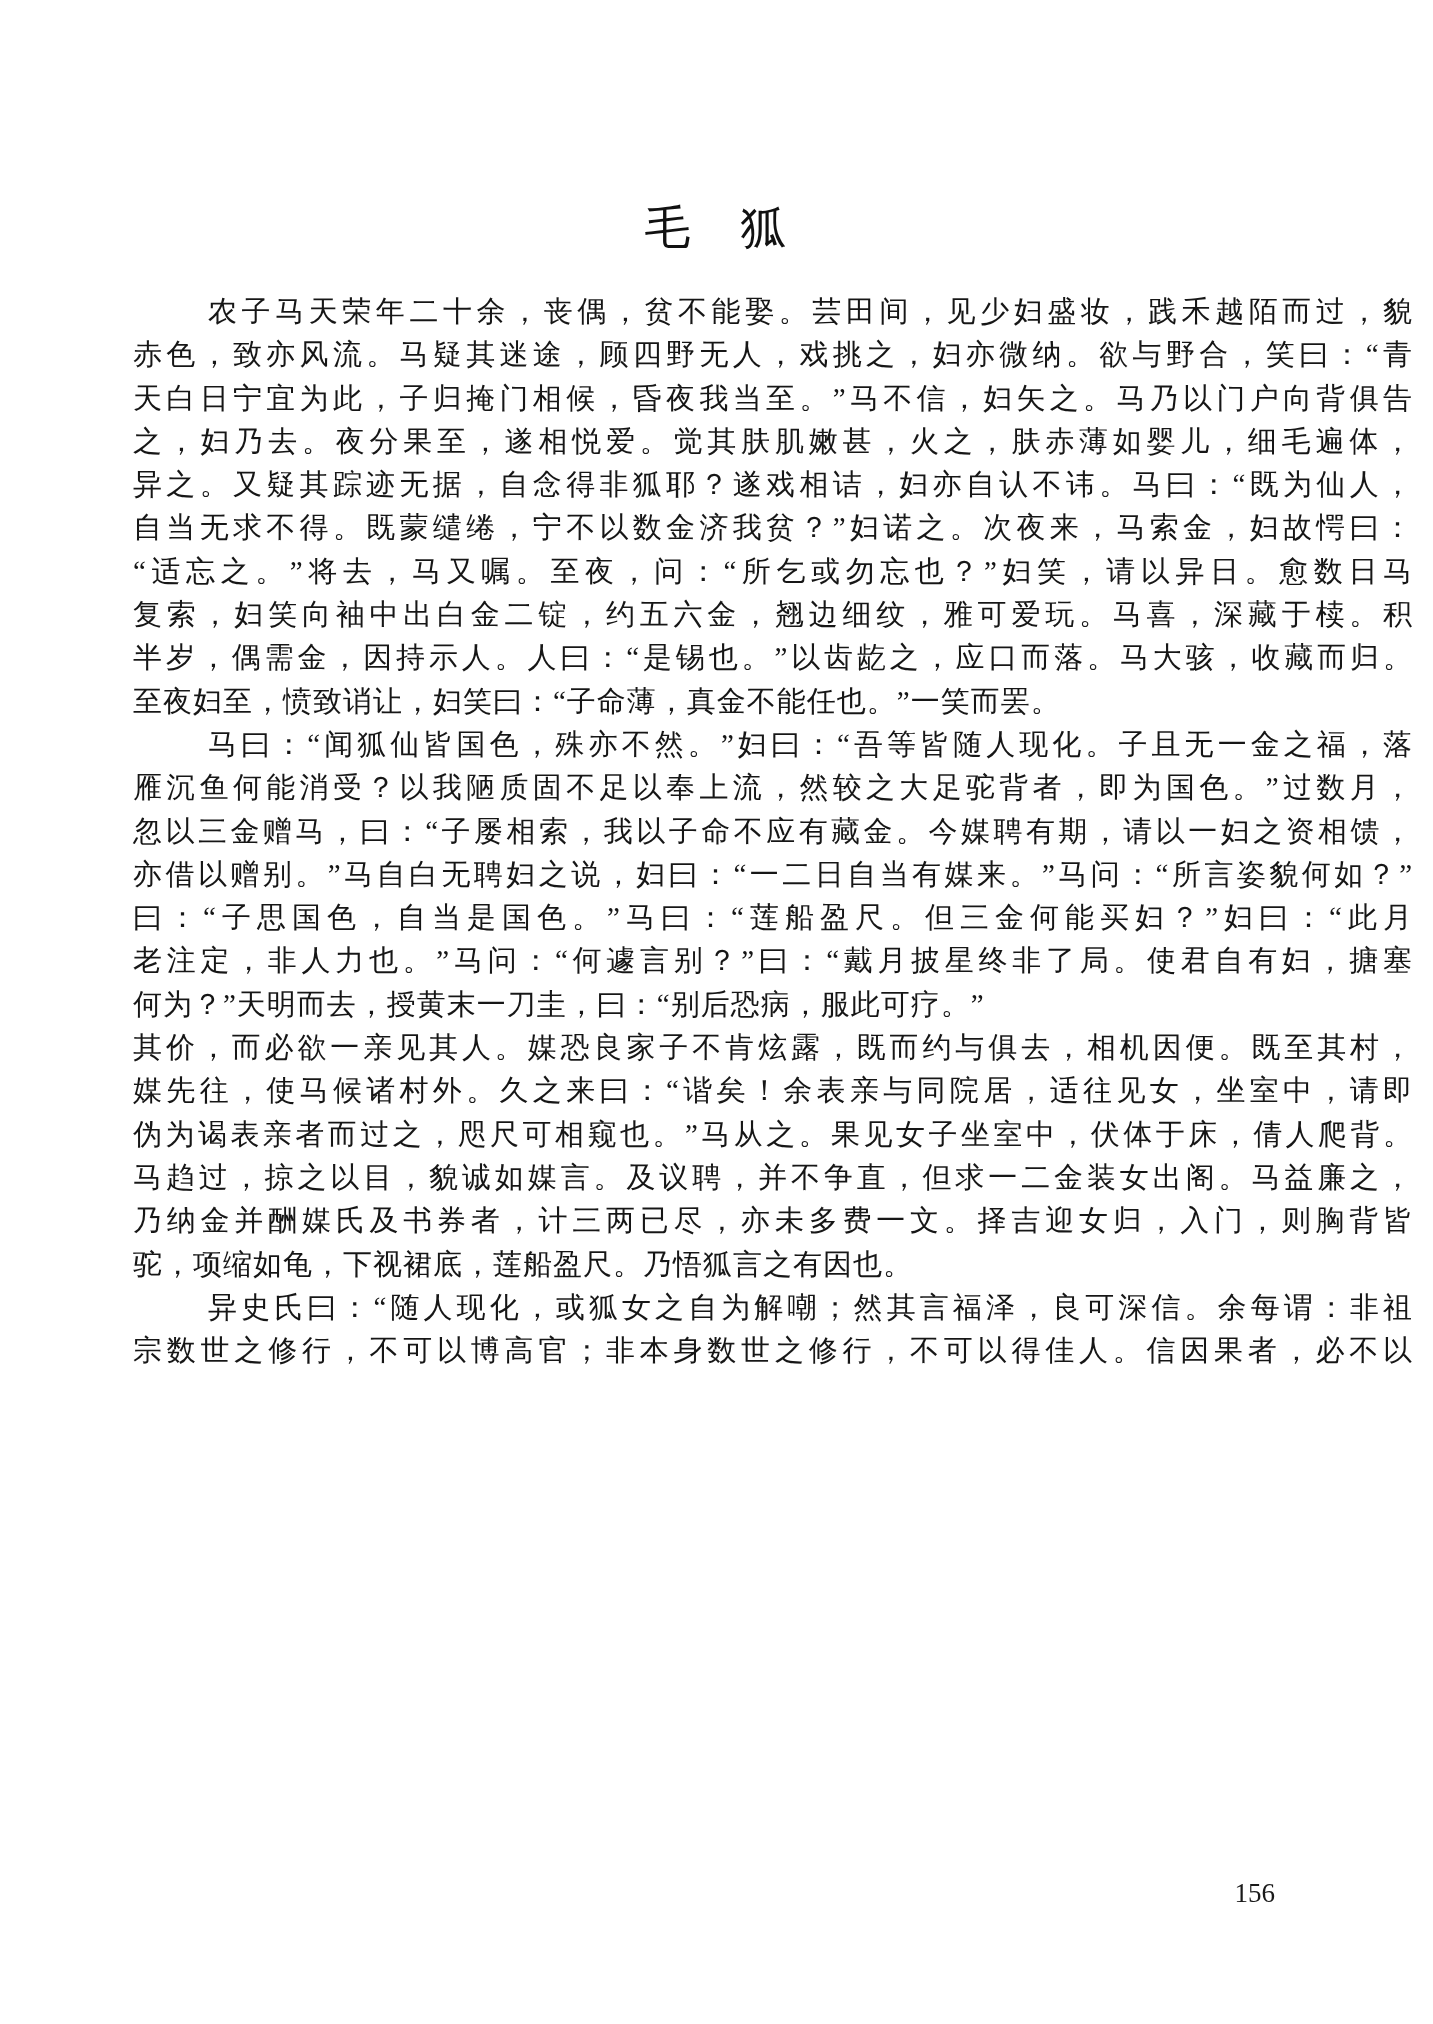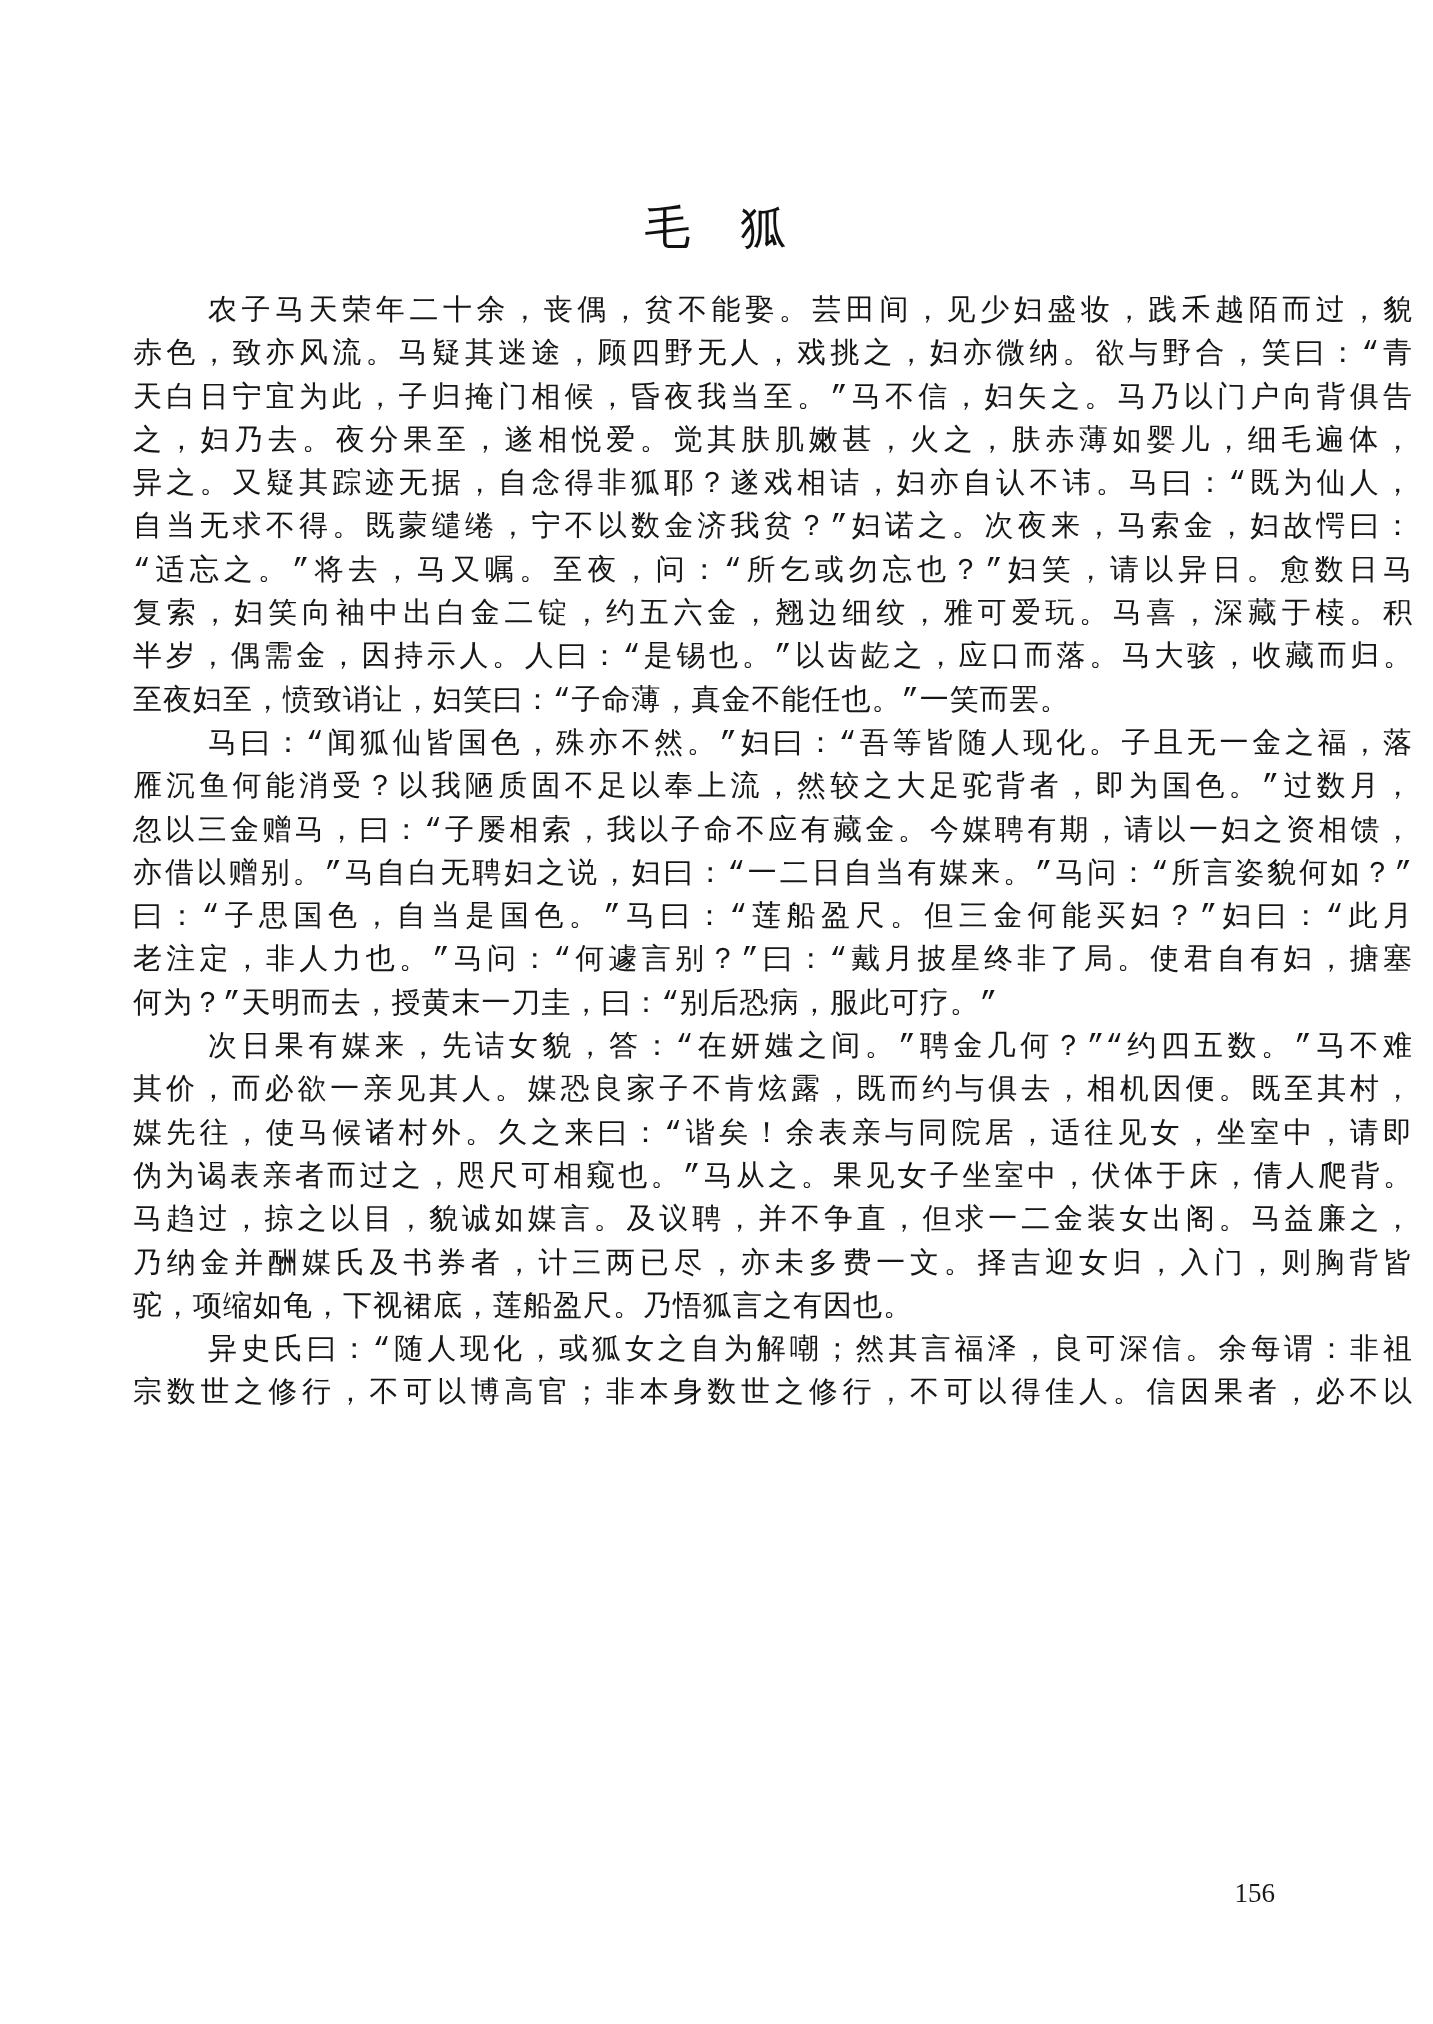"农子马天荣年二十余，丧偶，贫不能娶。芸田间，见少妇盛妆，践禾越陌而过，貌" .paragraph { font-family: Liberation Mono, monospace -> none }
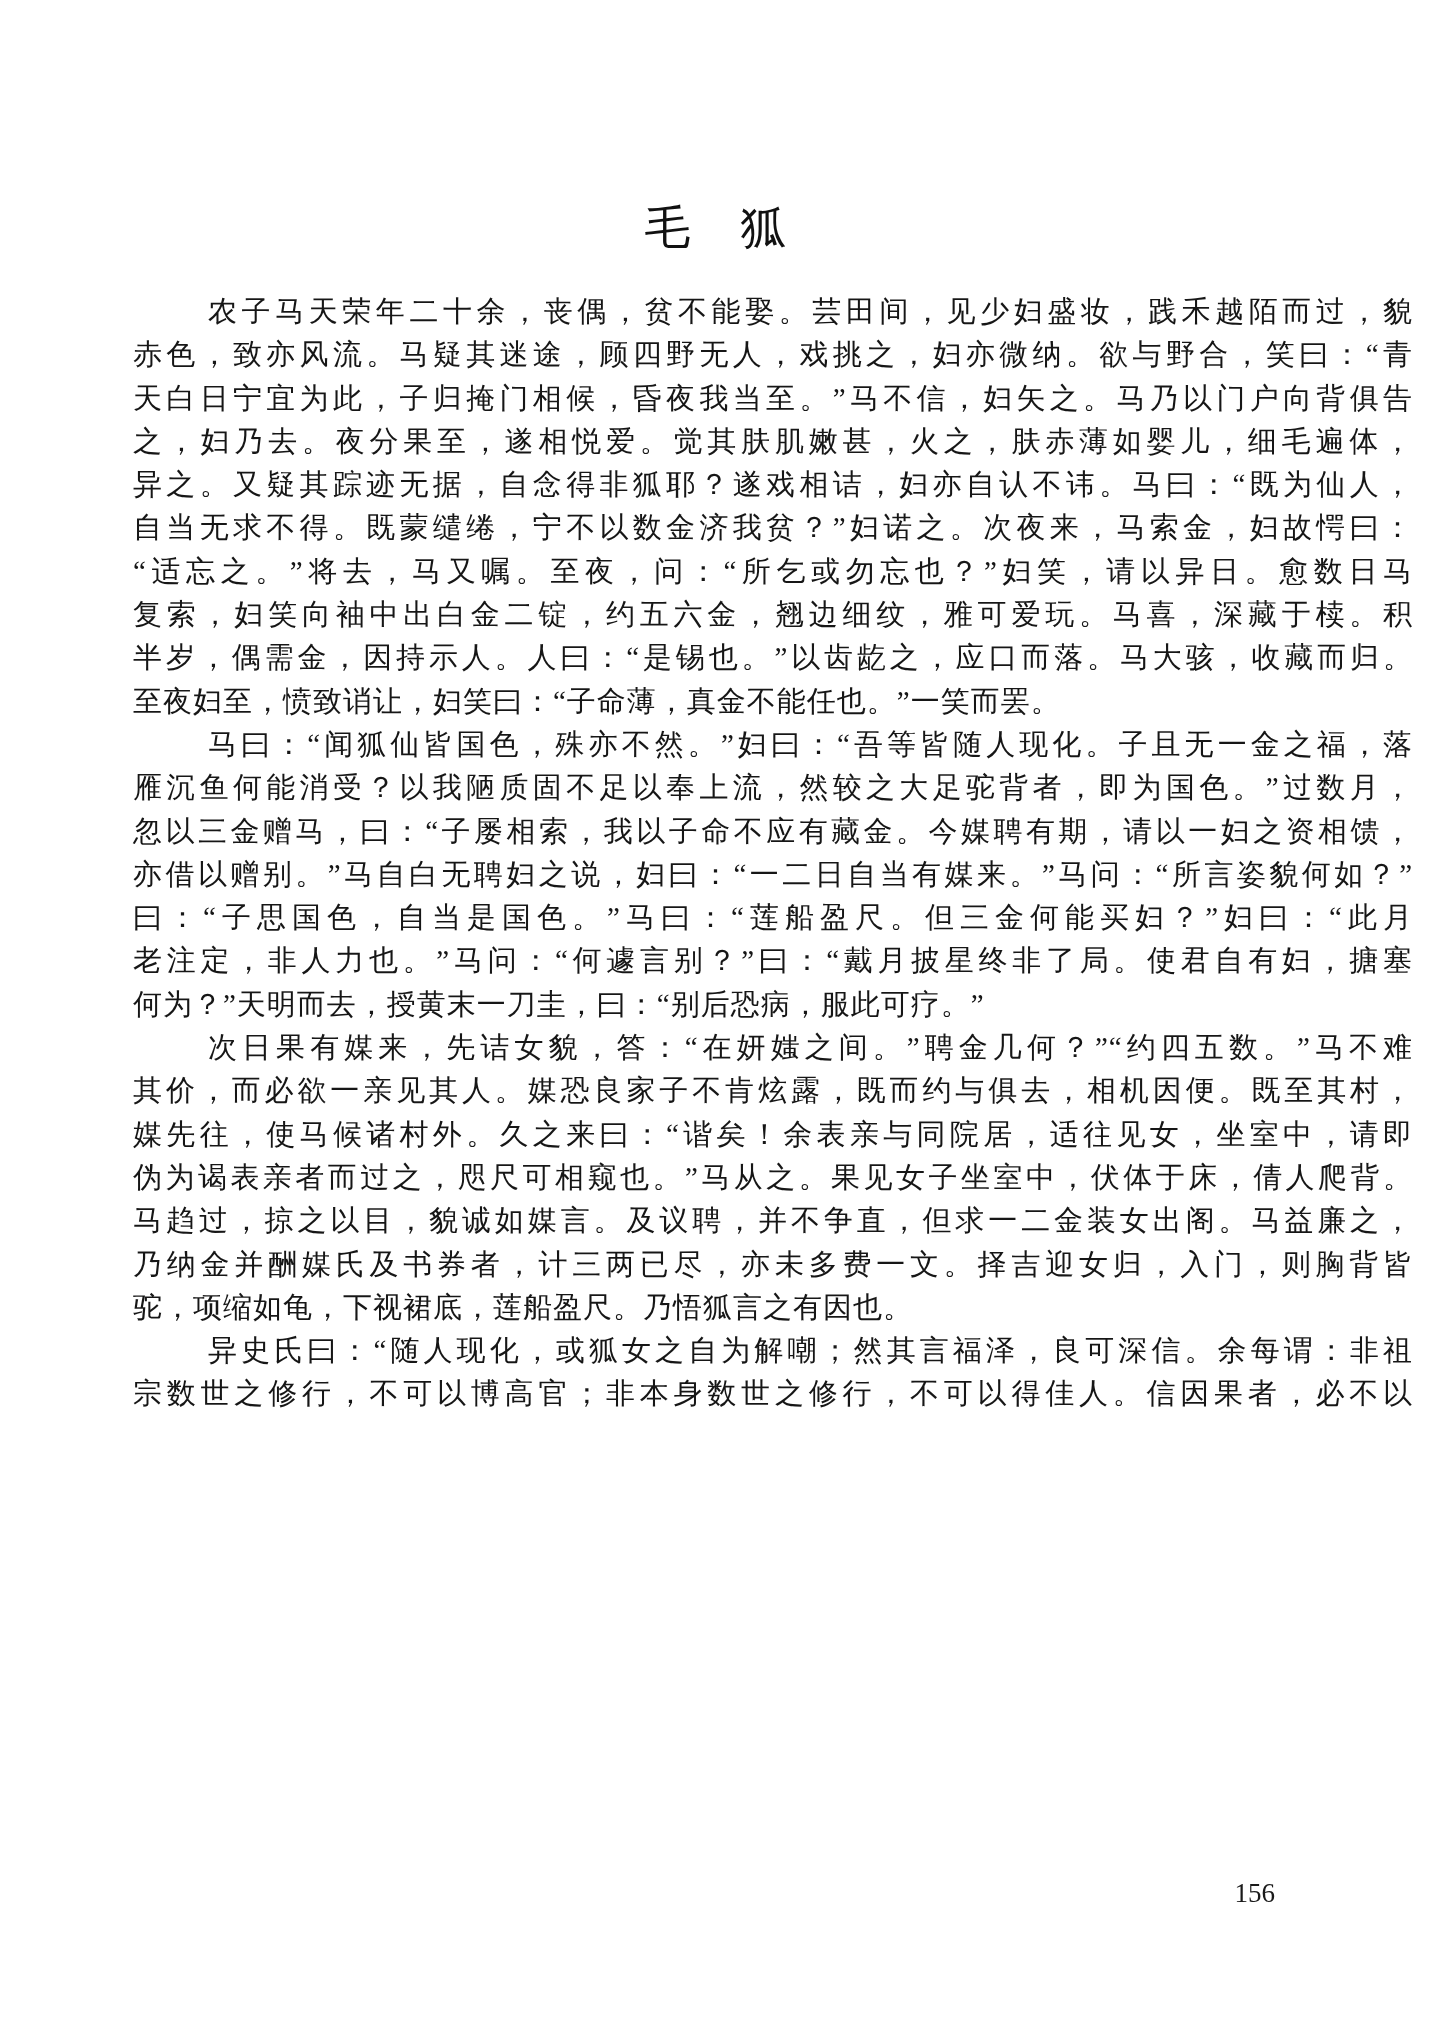"次日果有媒来，先诘女貌，答：“在妍媸之间。”聘金几何？”“约四五数。”马不难" div.text-line { html: <div>次日果有媒来，先诘女貌，答：“在妍媸之间。”聘金几何？”“约四五数。”马不难</div> -> none }
